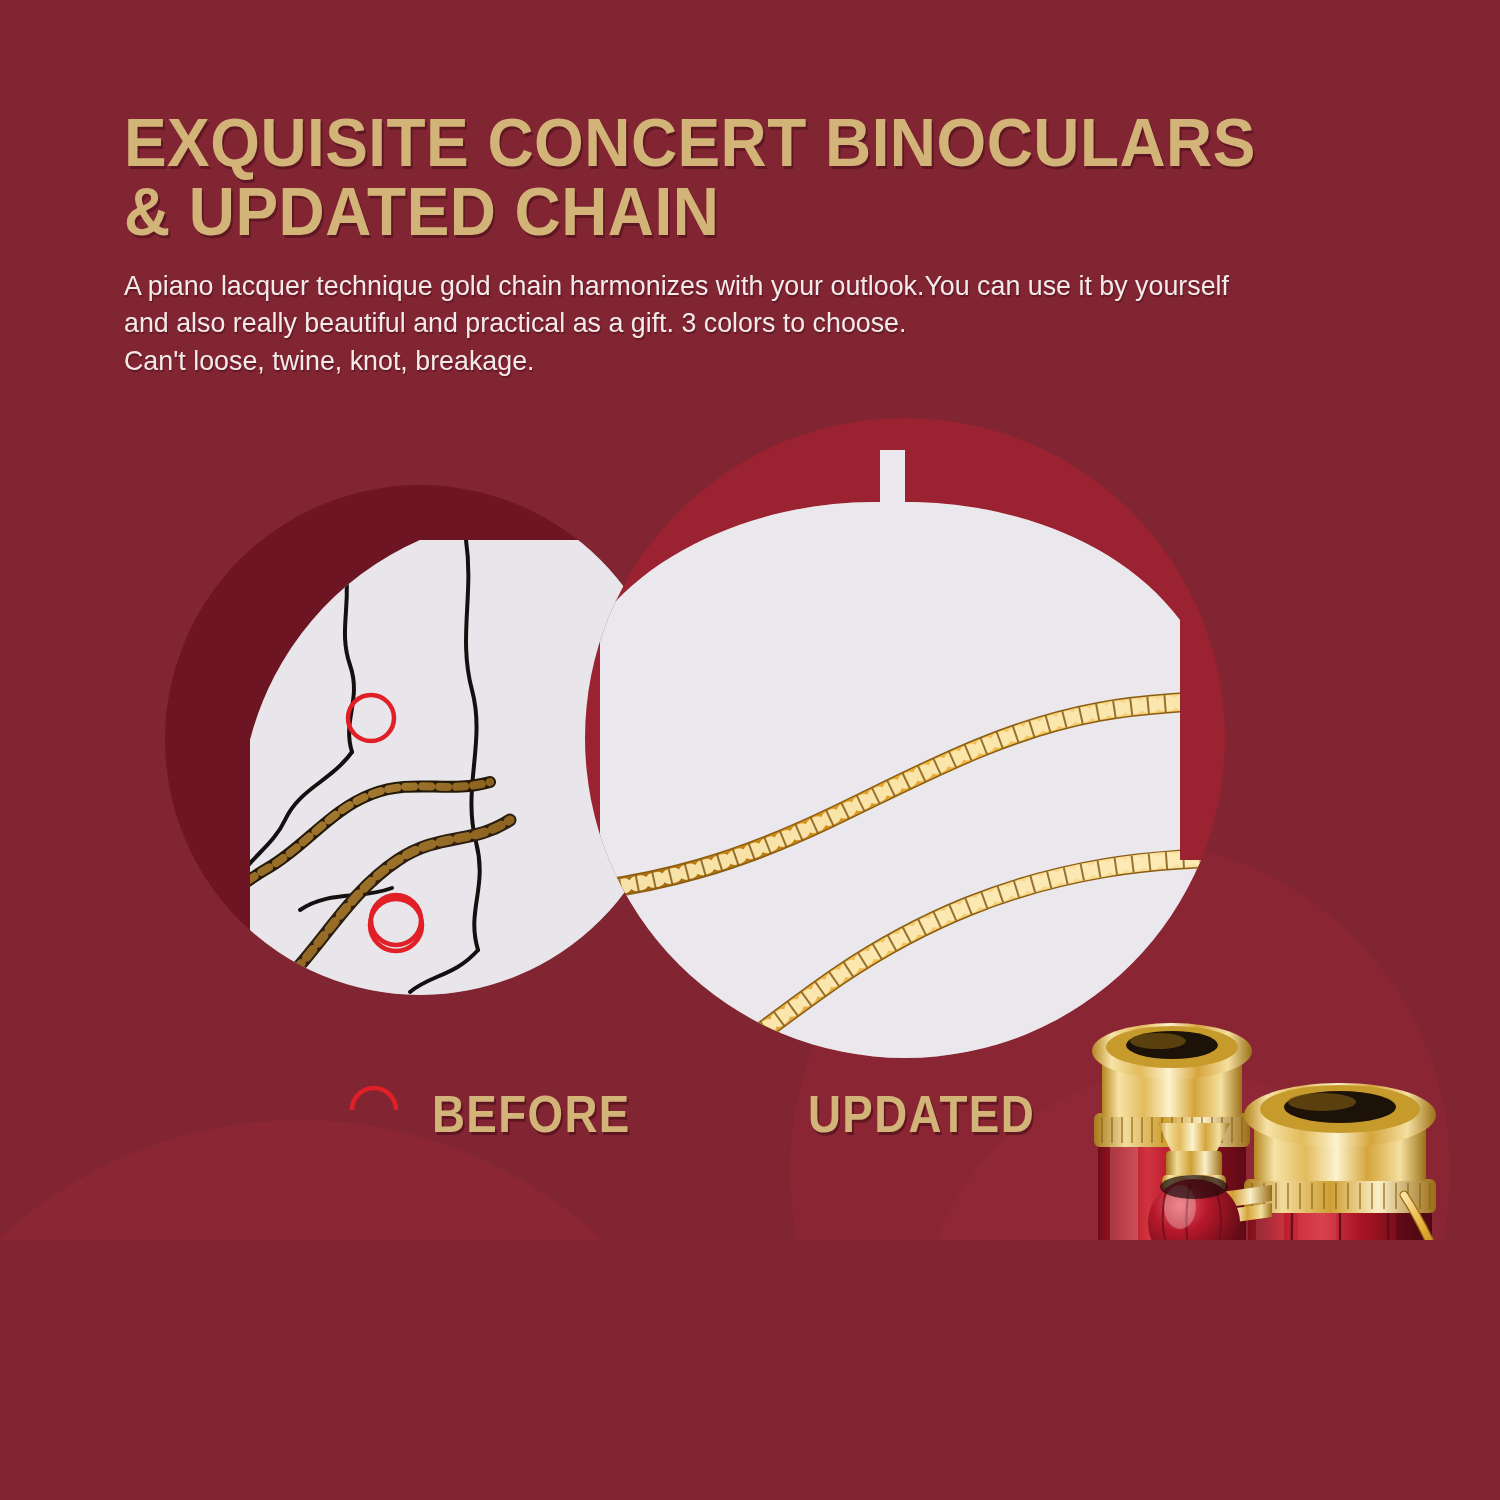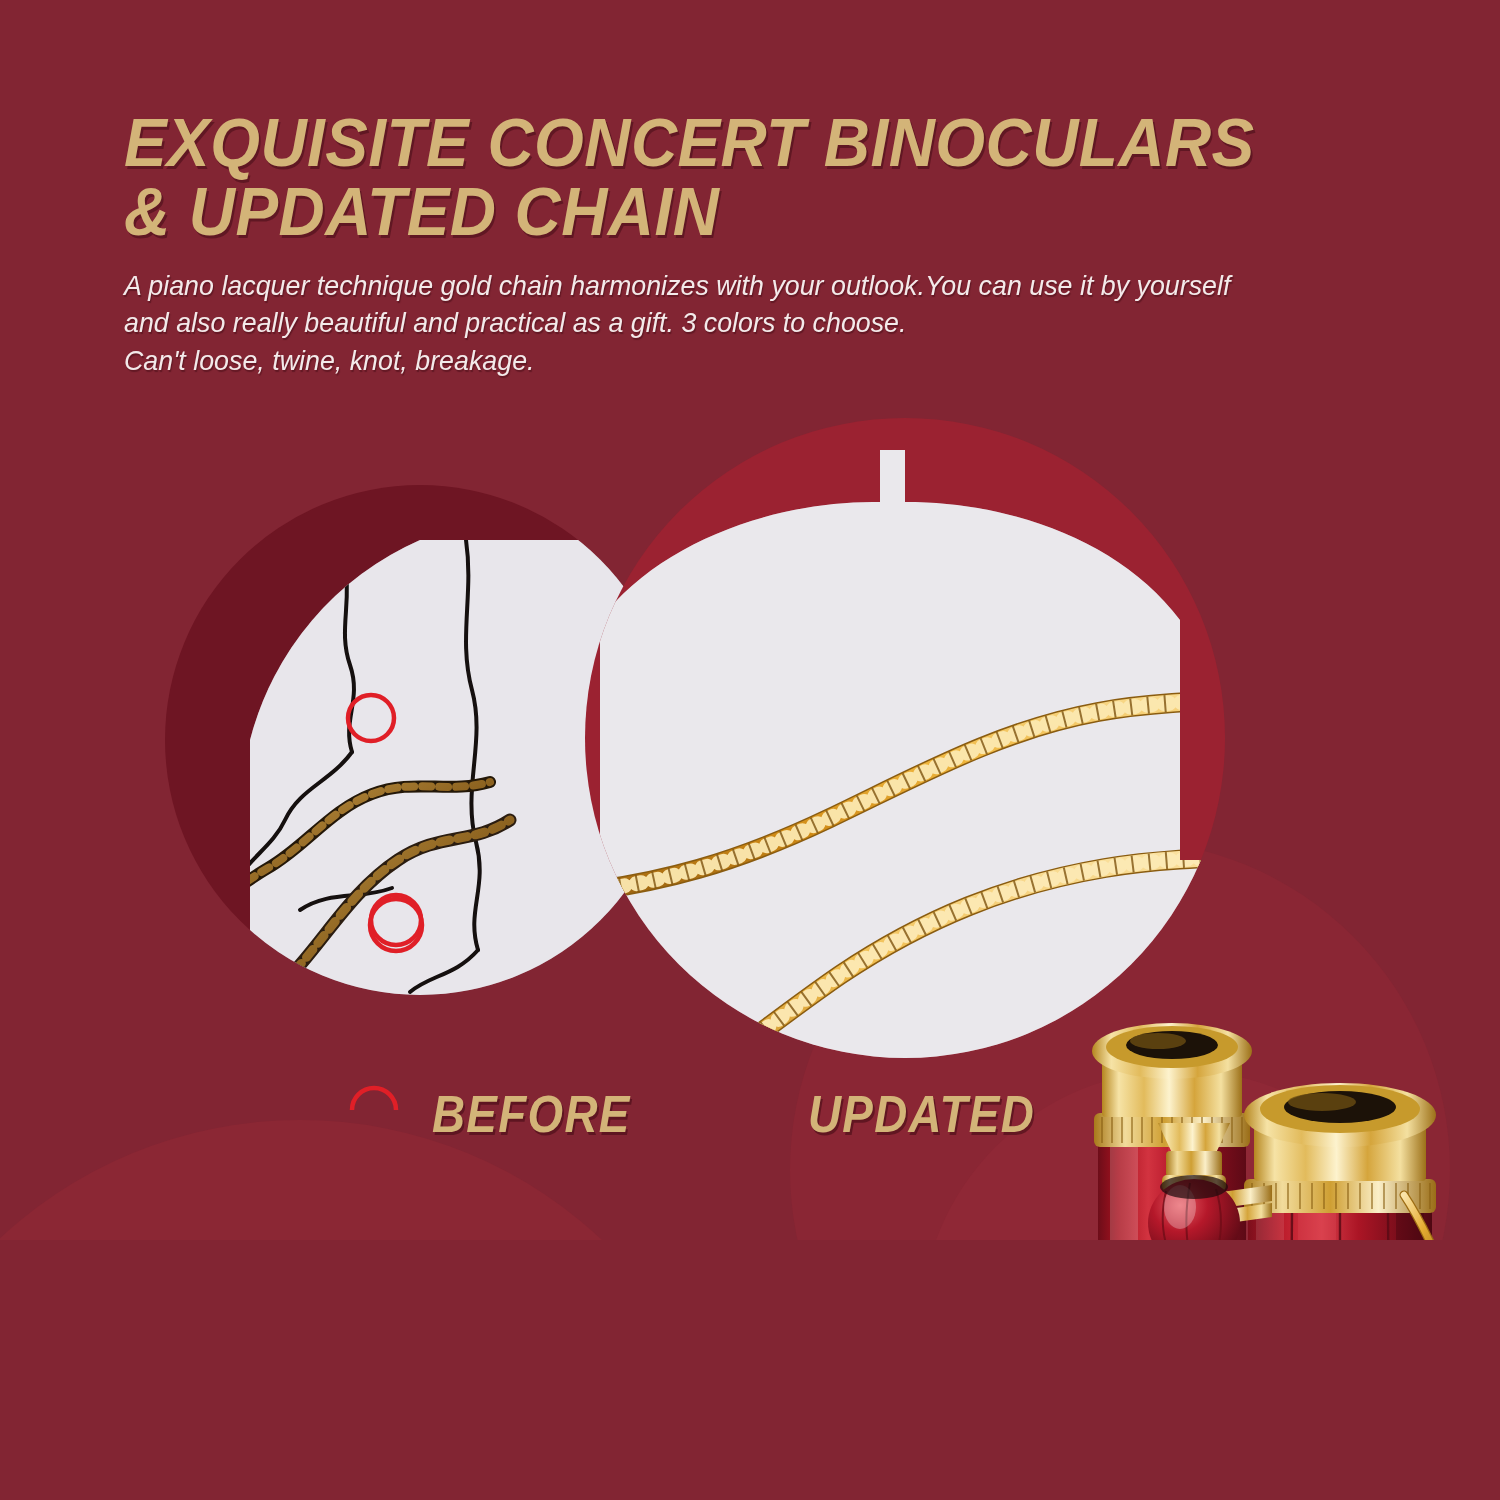"EXQUISITE CONCERT BINOCULARS" .stage { font-style: italic -> none }
